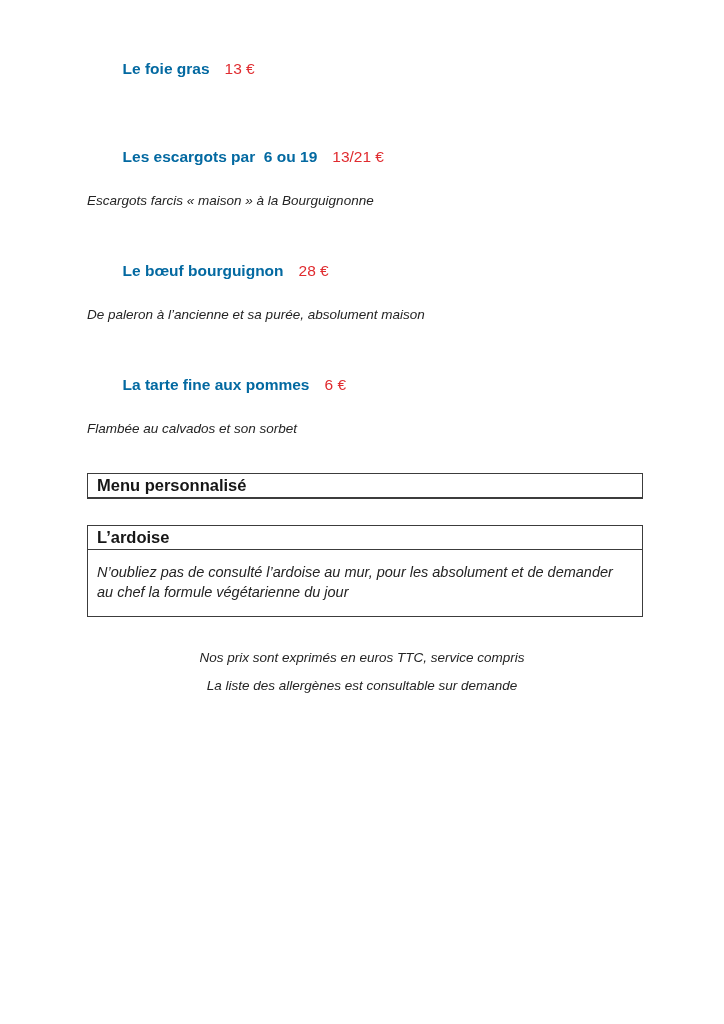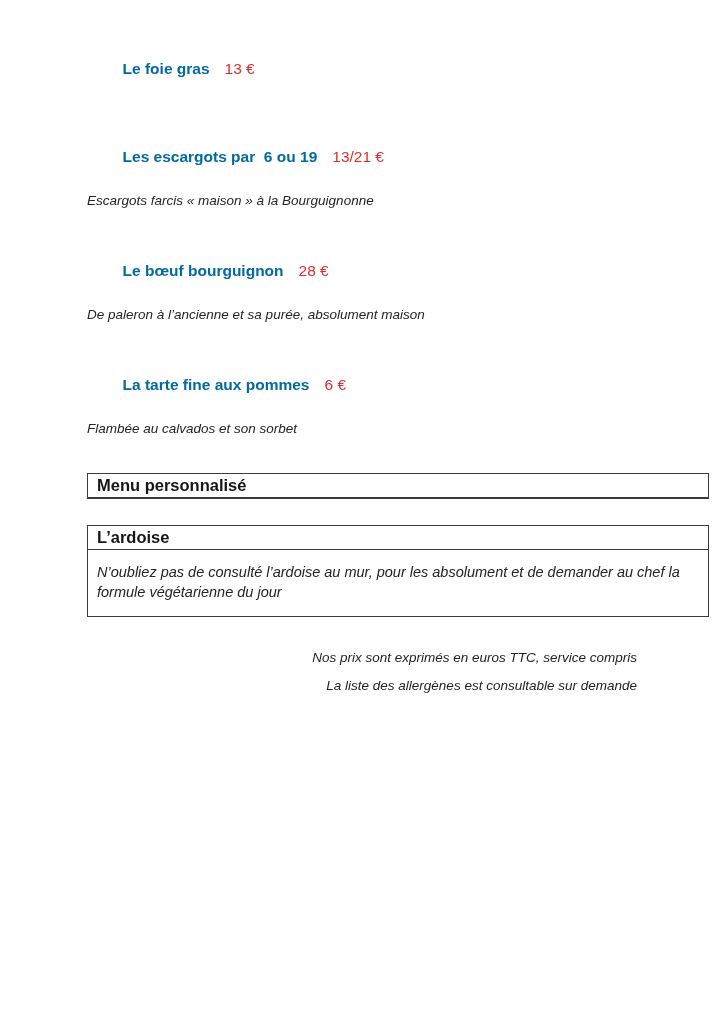"Menu personnalisé" .section-box { width: 622px -> 556px }
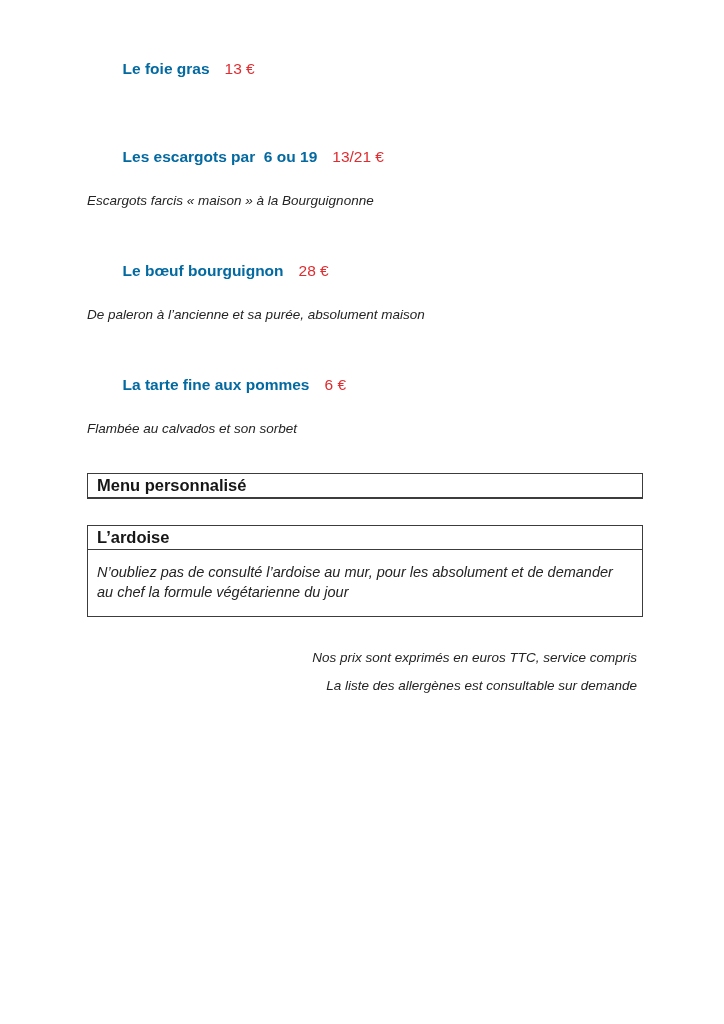"Nos prix sont exprimés en" .footer-note { text-align: right -> none }
